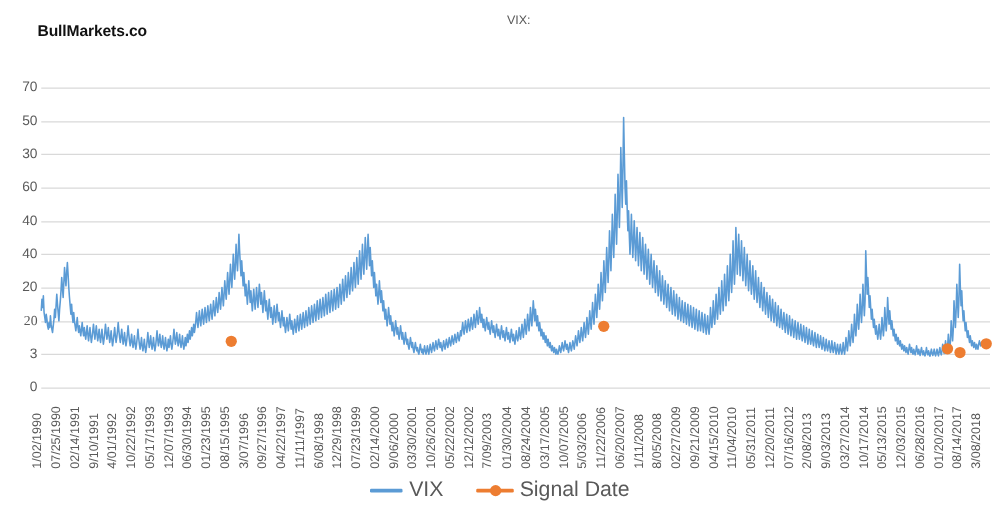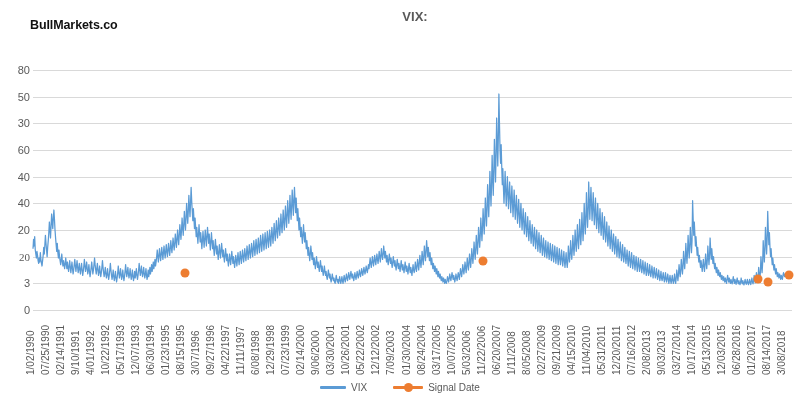"VIX:" .title-line1 { font-size: 13px -> 10px; font-weight: bold -> none }
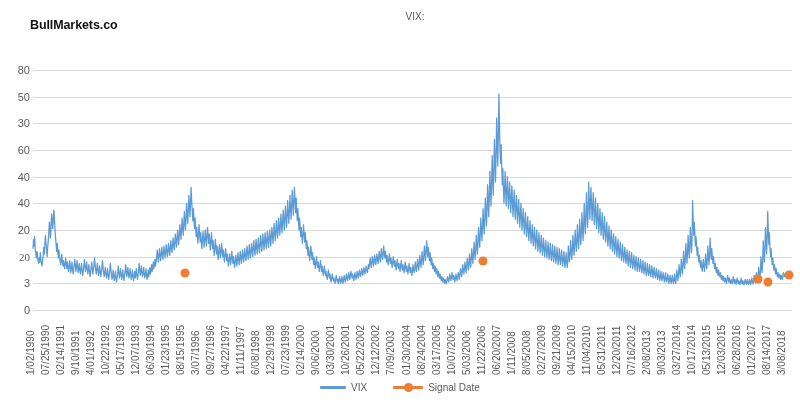"80" div.ylabel { text: 80 -> 70 }
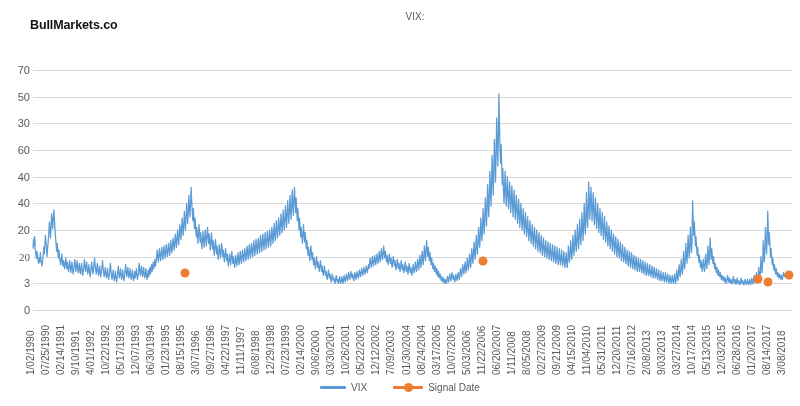"VIX" .legend { font-size: 10px -> 17px }
